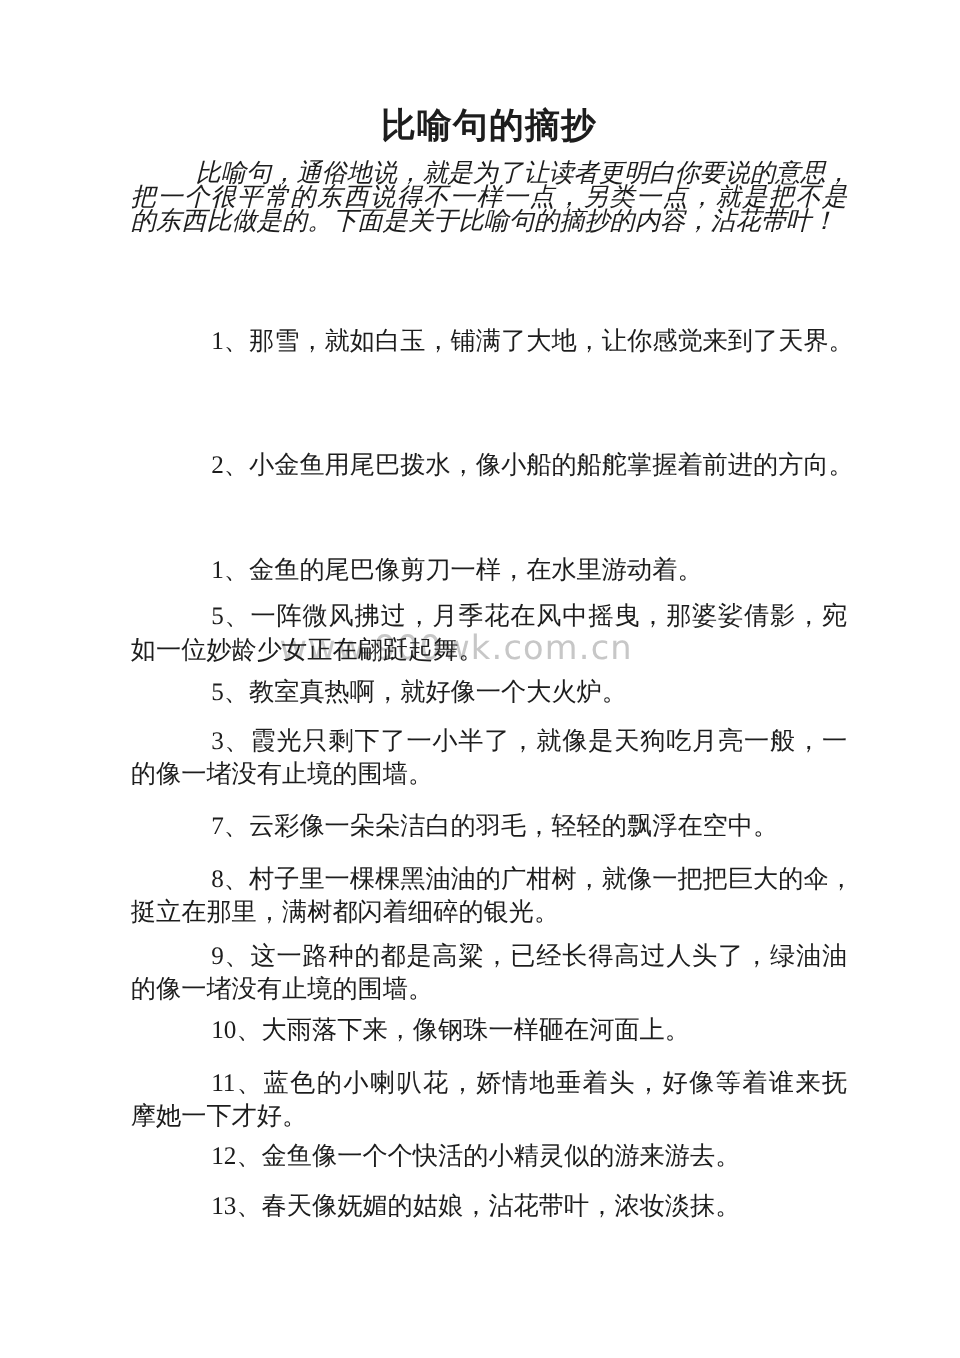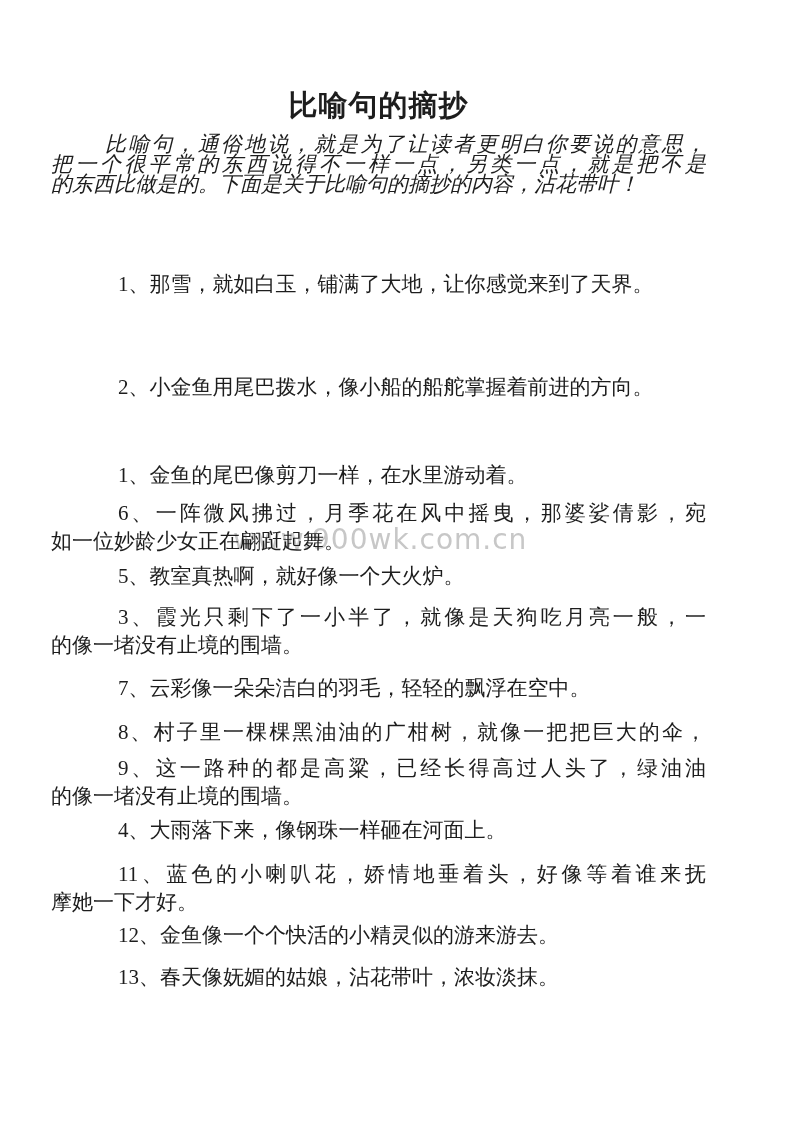"比喻句的摘抄" .content { padding: 88px 94px 0 51px -> 88px 94px 0 109px }
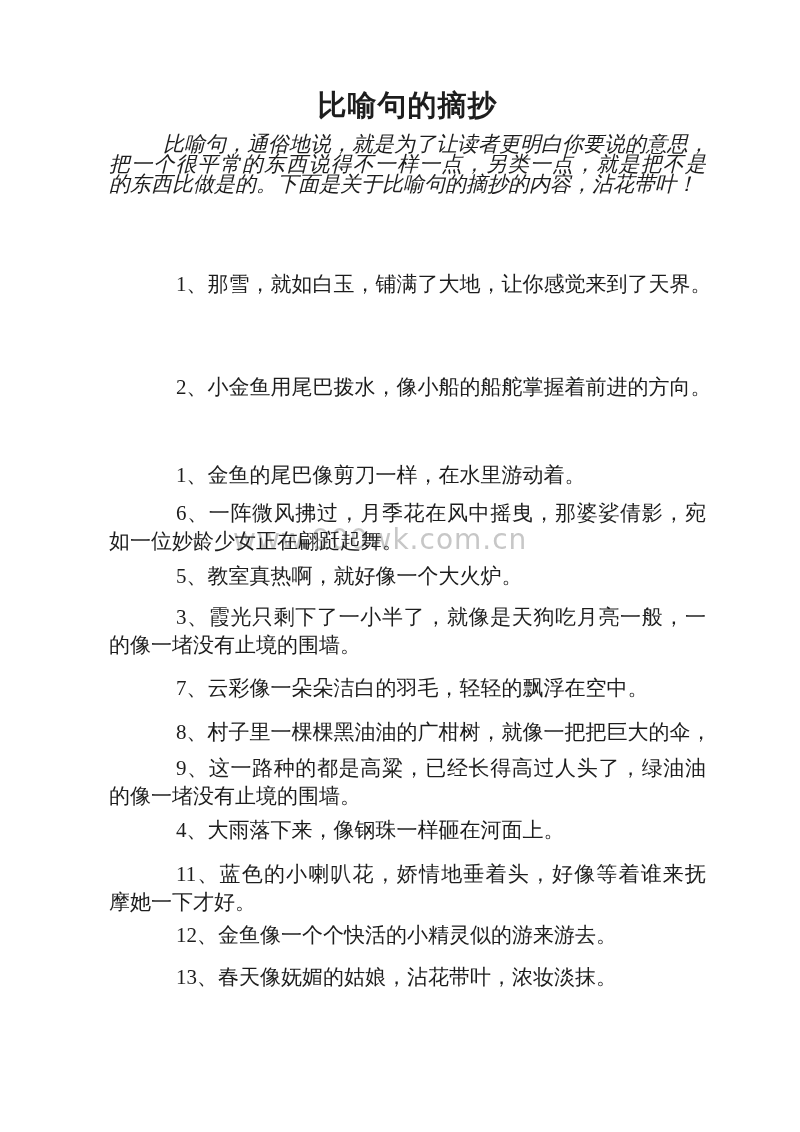"6、一阵微风拂过，月季花在风中摇曳，那婆娑倩影，宛" div.line { text: 6 -> 5 }
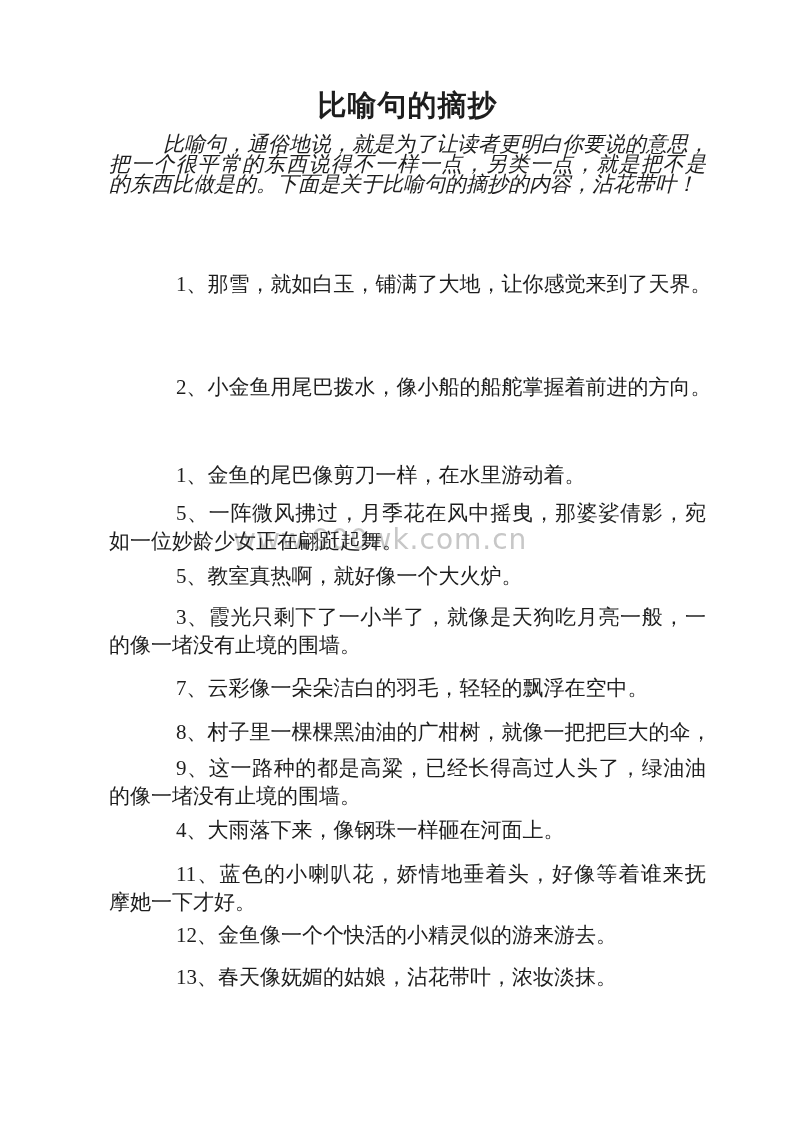"挺立在那里，满树都闪着细碎的银光。" div.line { html: none -> <div>挺立在那里，满树都闪着细碎的银光。</div> }
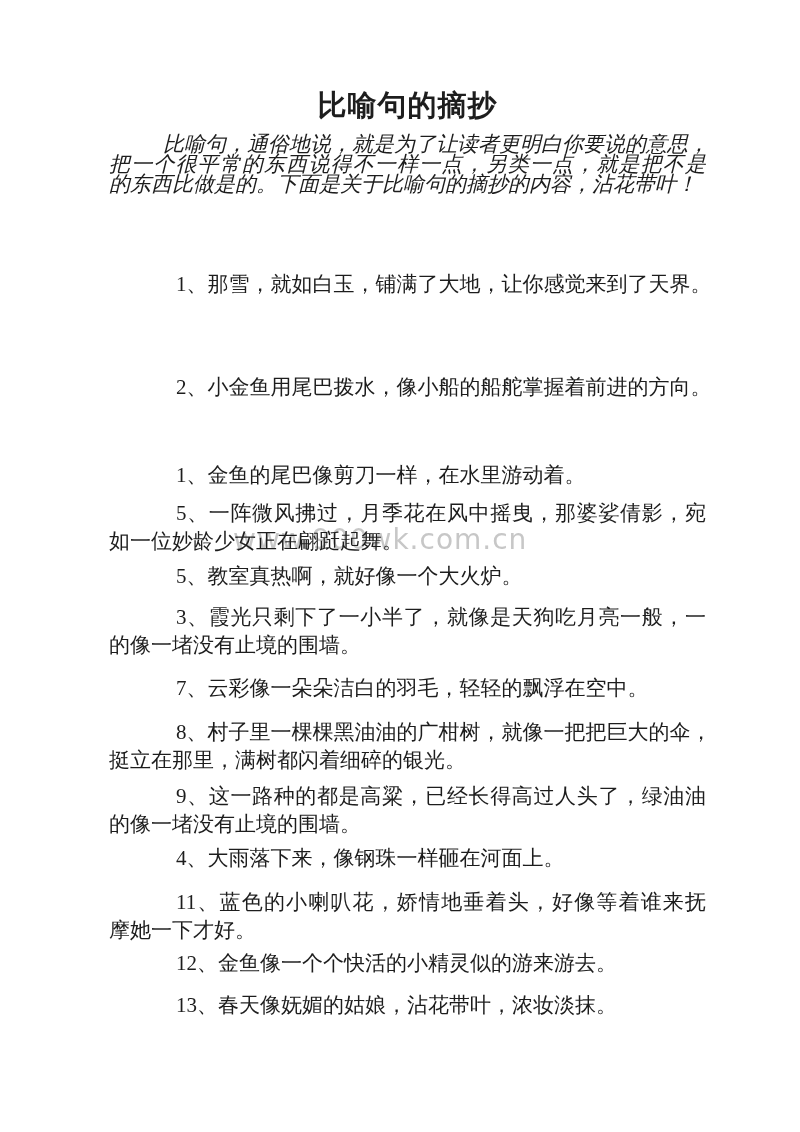"4、大雨落下来，像钢珠一样砸在河面上。" div.line { text: 4 -> 10 }
